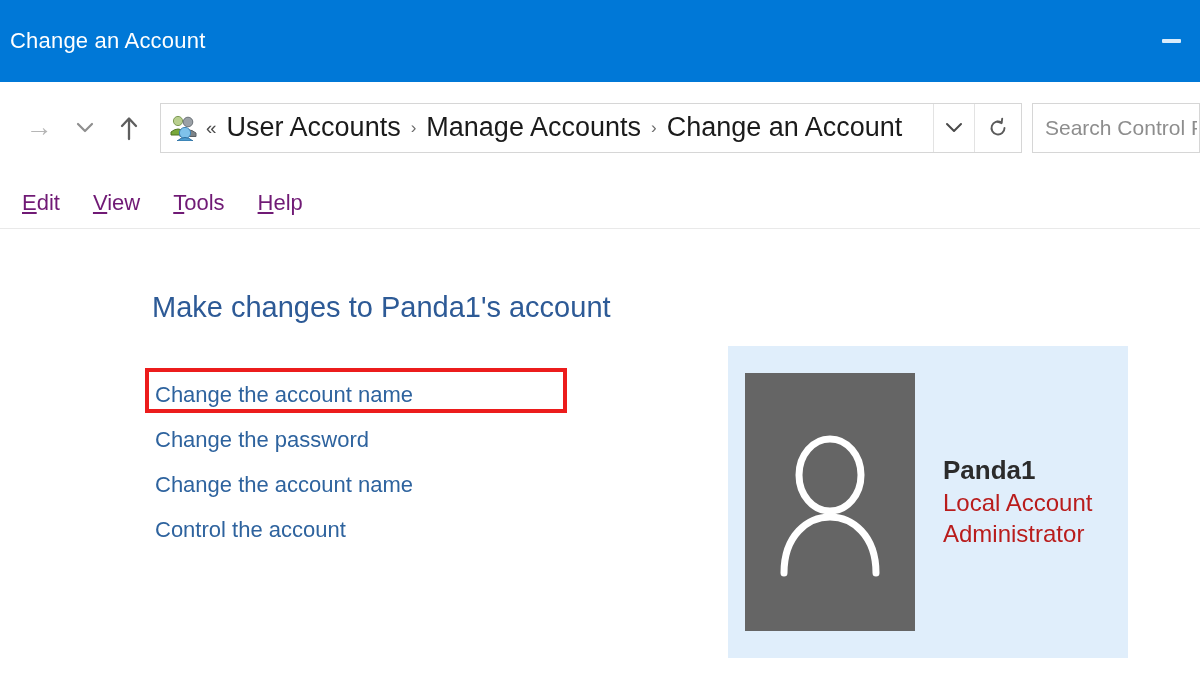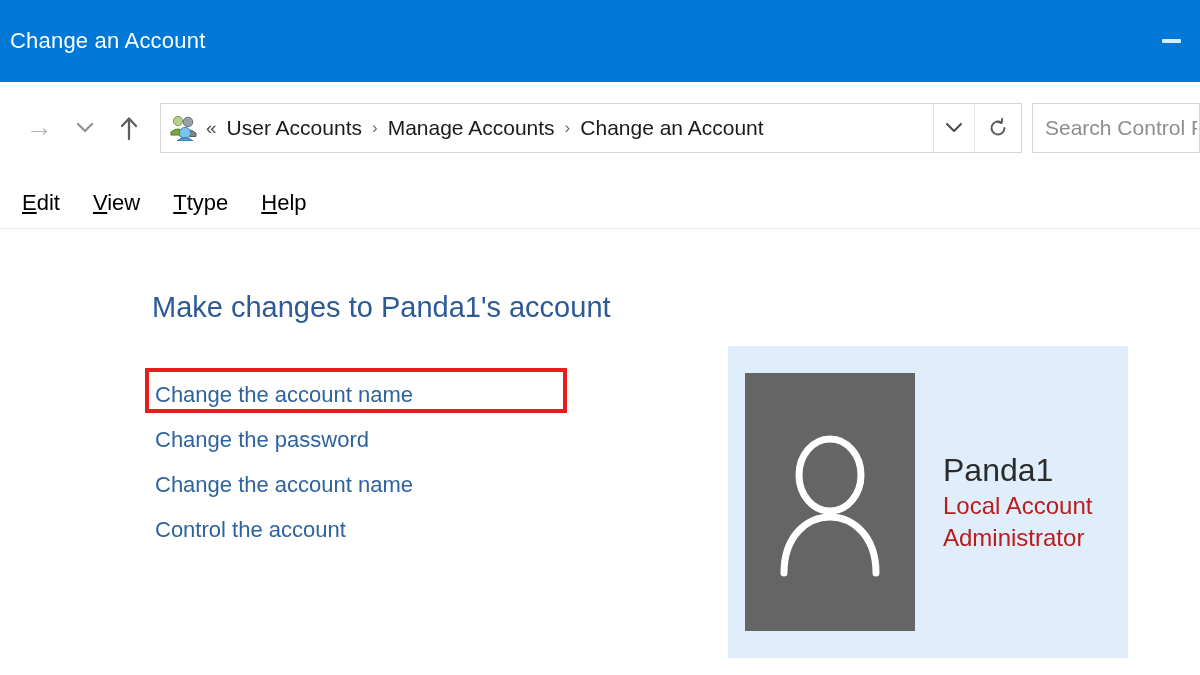"User Accounts" .crumb { font-size: 21px -> 27px }
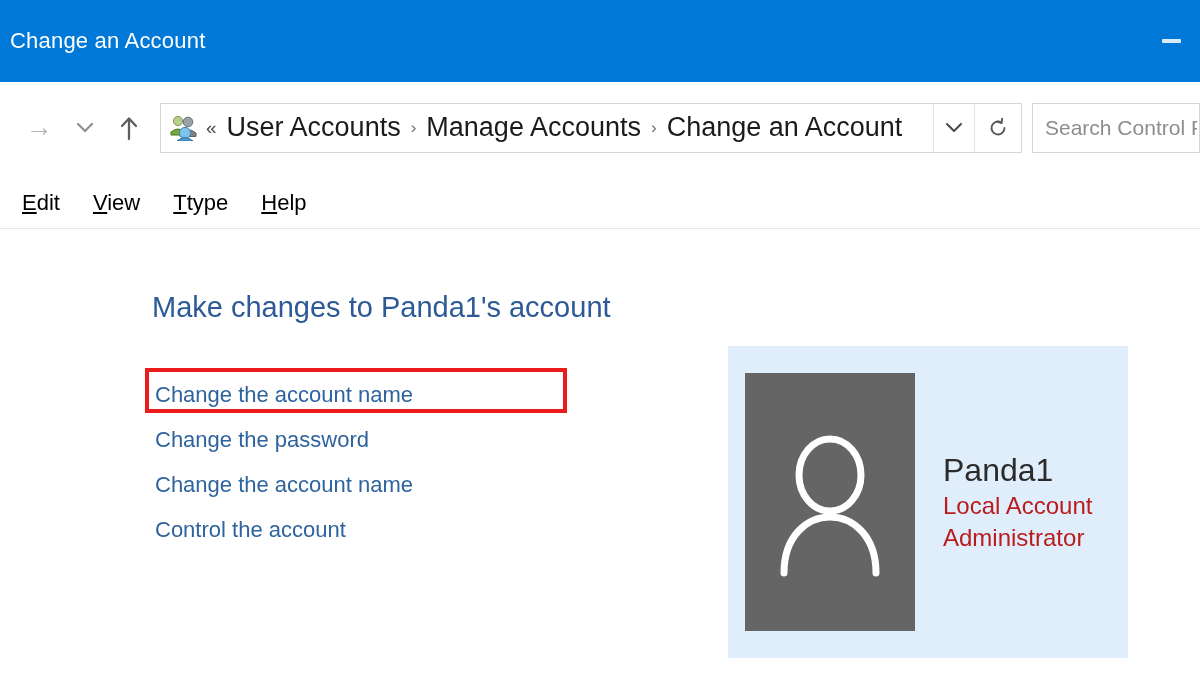"Edit" .menu-item { color: #000000 -> #701a75 }
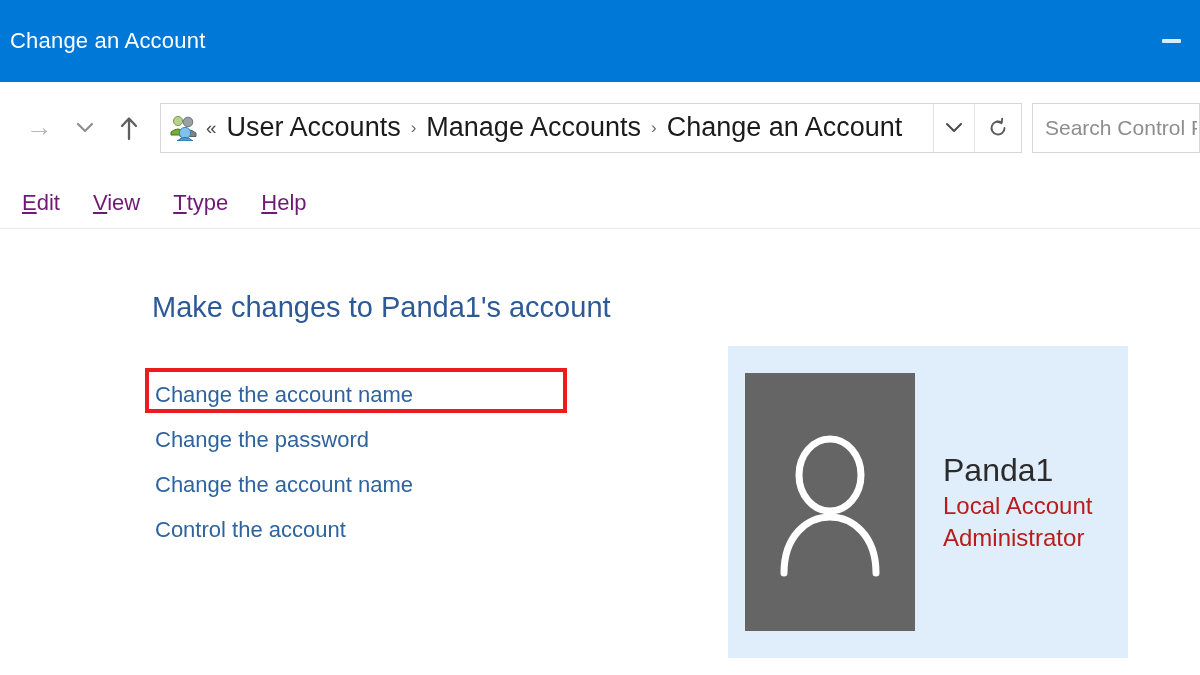"type" span { text: type -> ools }
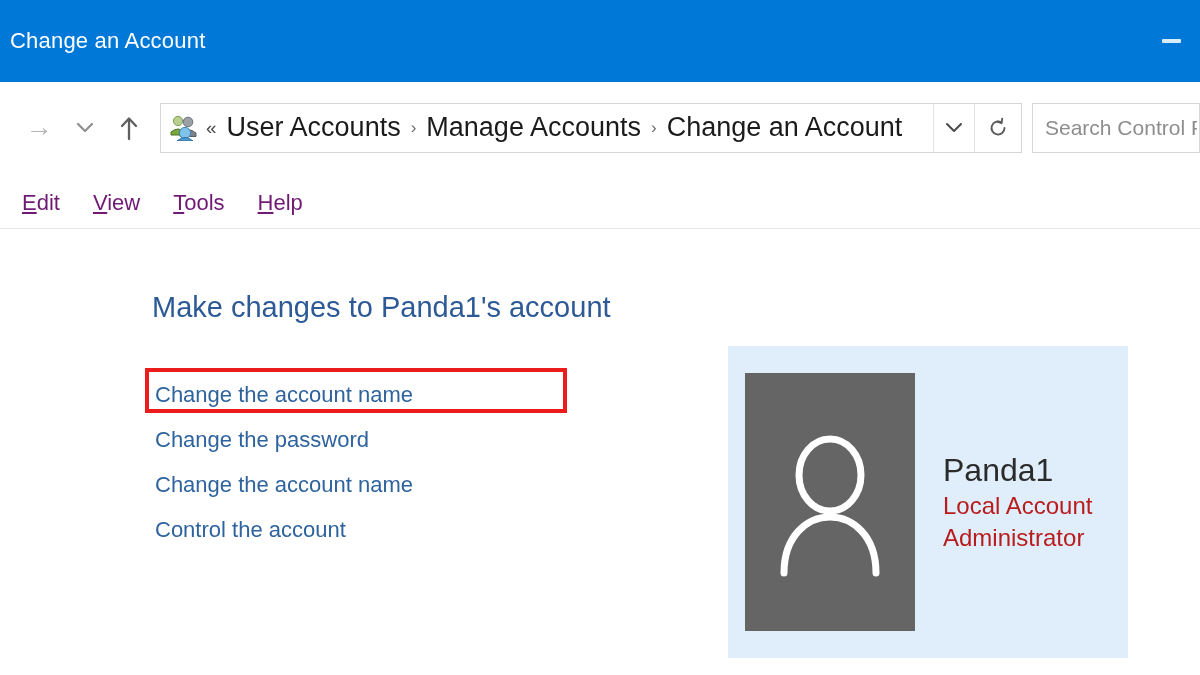"Panda1" .account-name { font-size: 32px -> 26px; font-weight: none -> bold }
